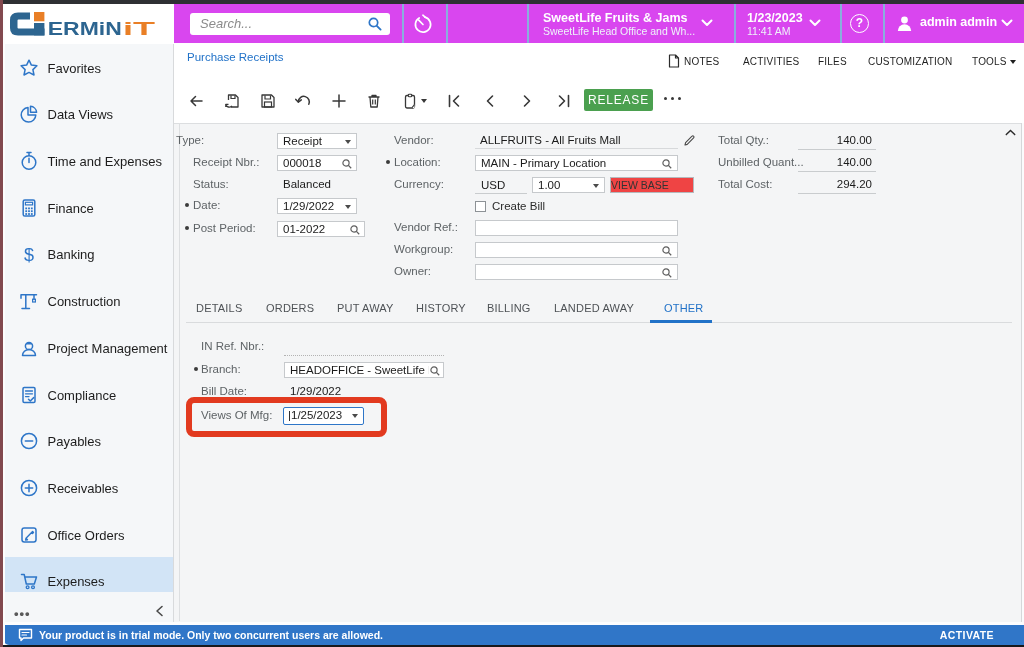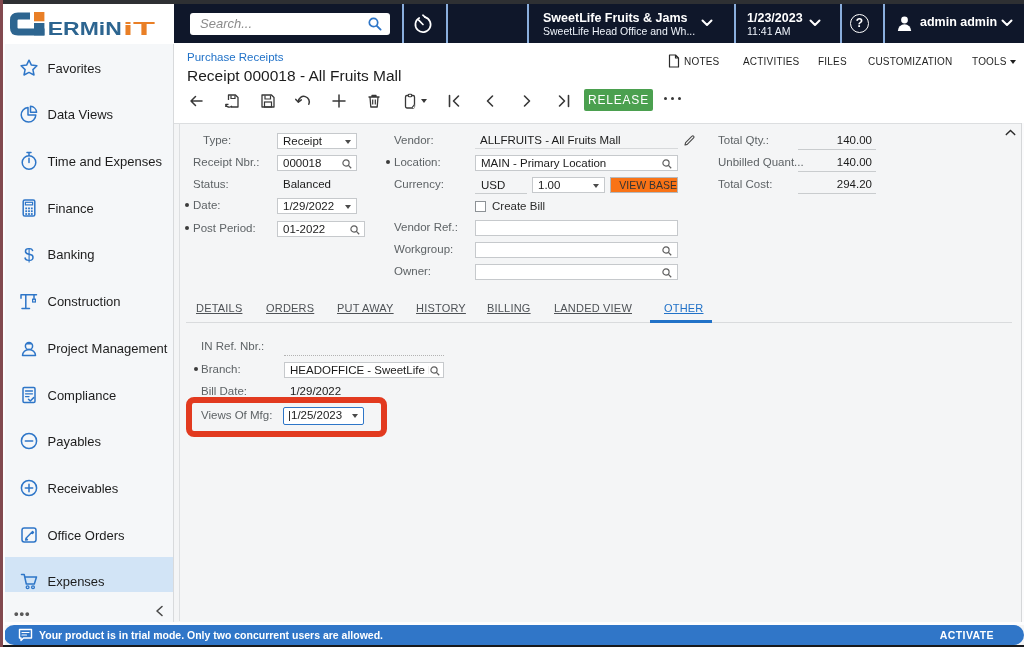"Search..." #topbar { background: #0f172a -> #d946ef }
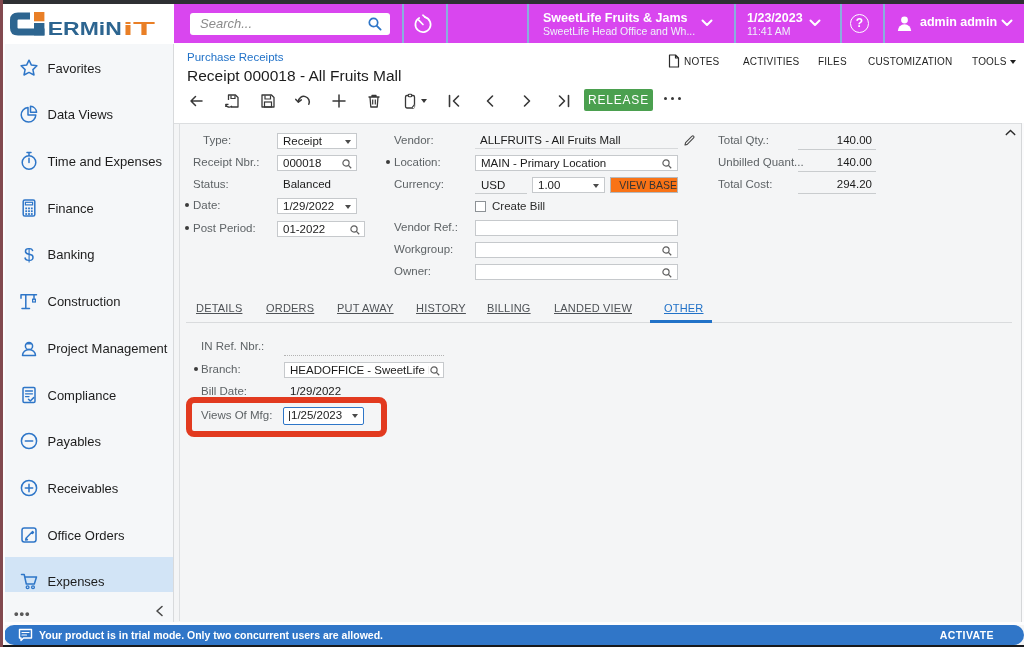"Receipt 000018 - All Fruits" div { html: <div>Receipt 000018 - All Fruits Mall</div> -> none }
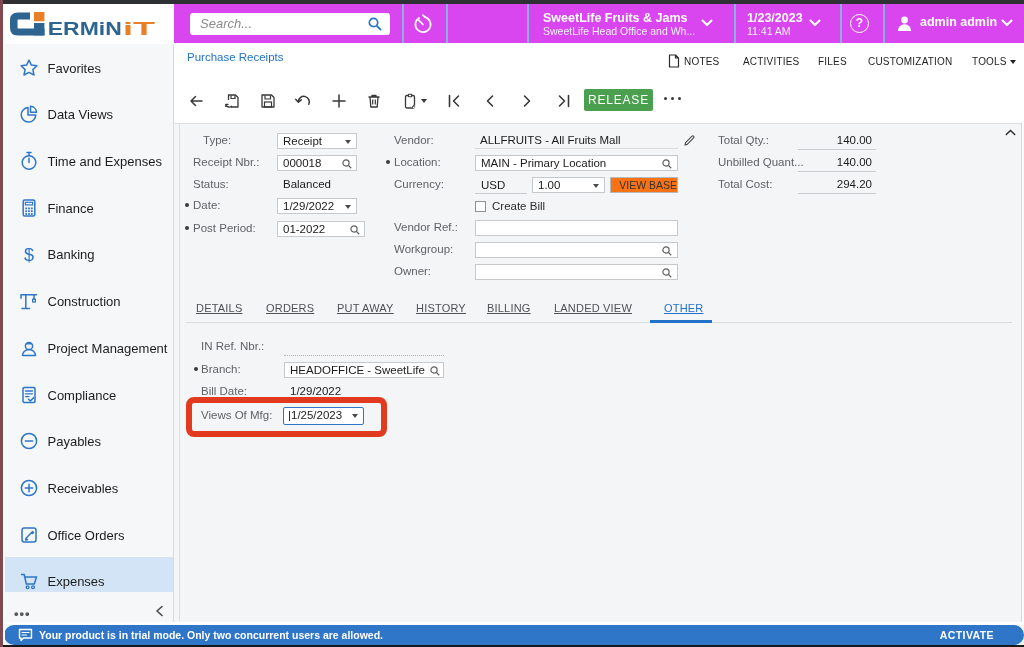"Type:" div.abs { left: 203px -> 176px }
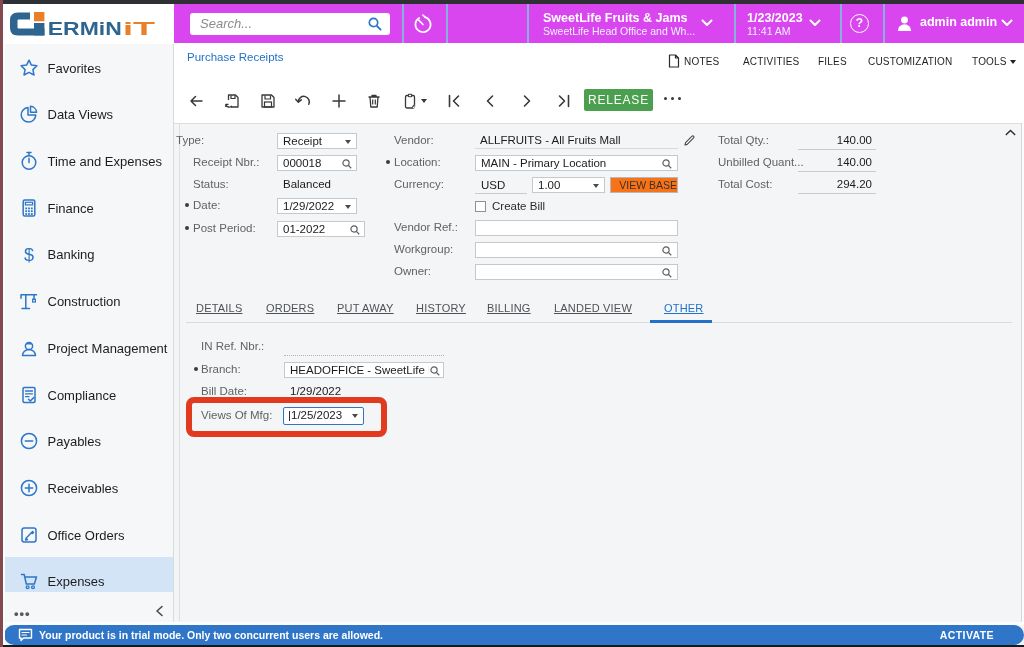"VIEW BASE" div.abs { background: #f97316 -> #ef4444; text-align: right -> left; width: 68px -> 84px }
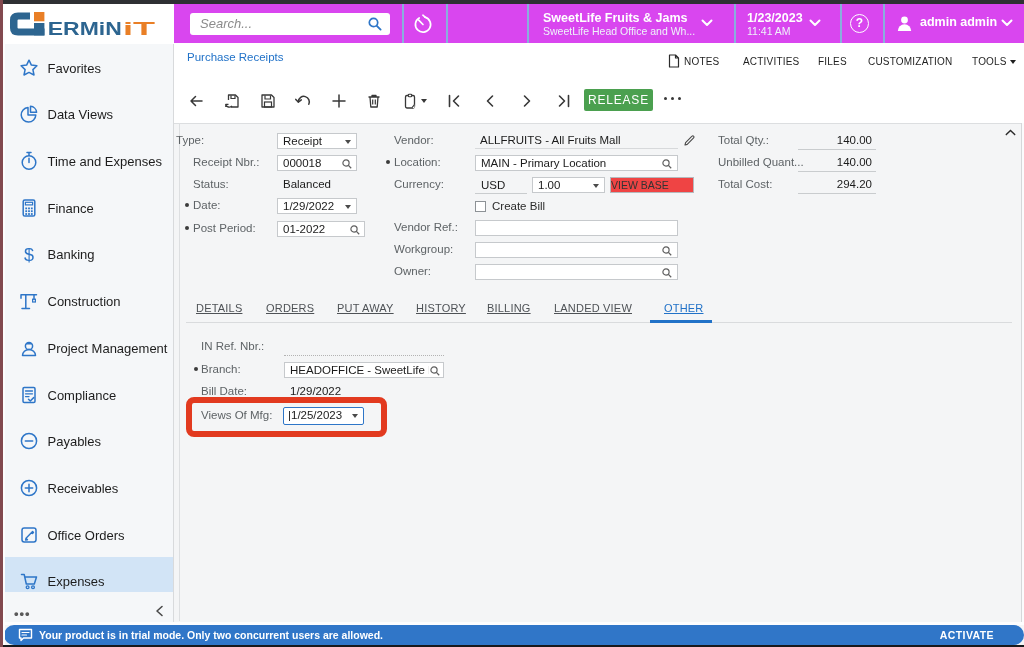"DETAILS" .tab { text-decoration: underline -> none }
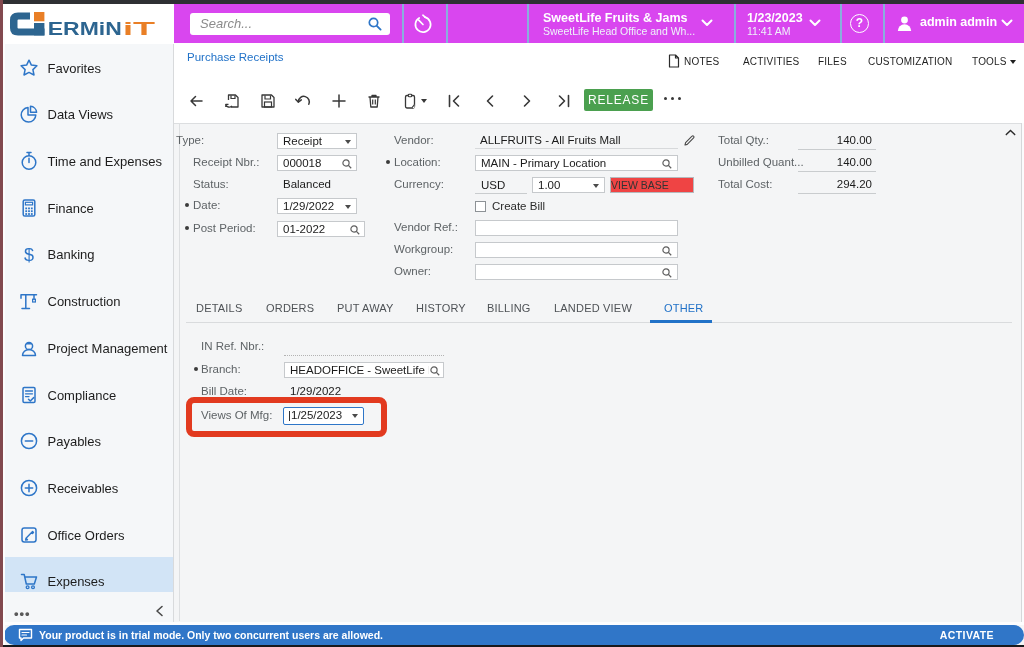"LANDED VIEW" div.abs { text: VIEW -> AWAY }
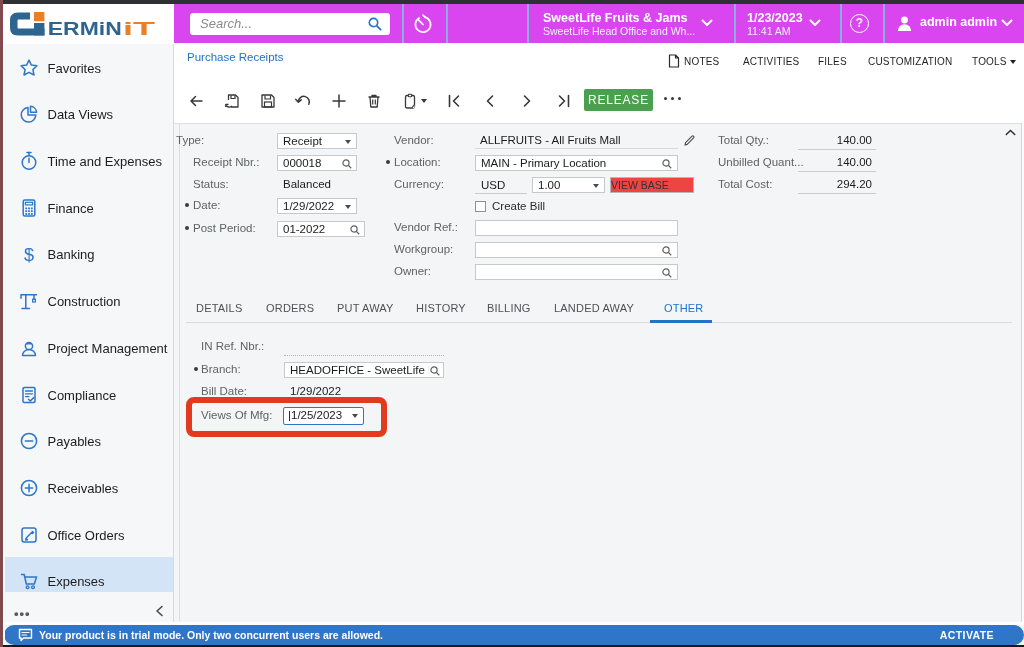"Your product is in trial" #trial { border-radius: 10px -> none }
